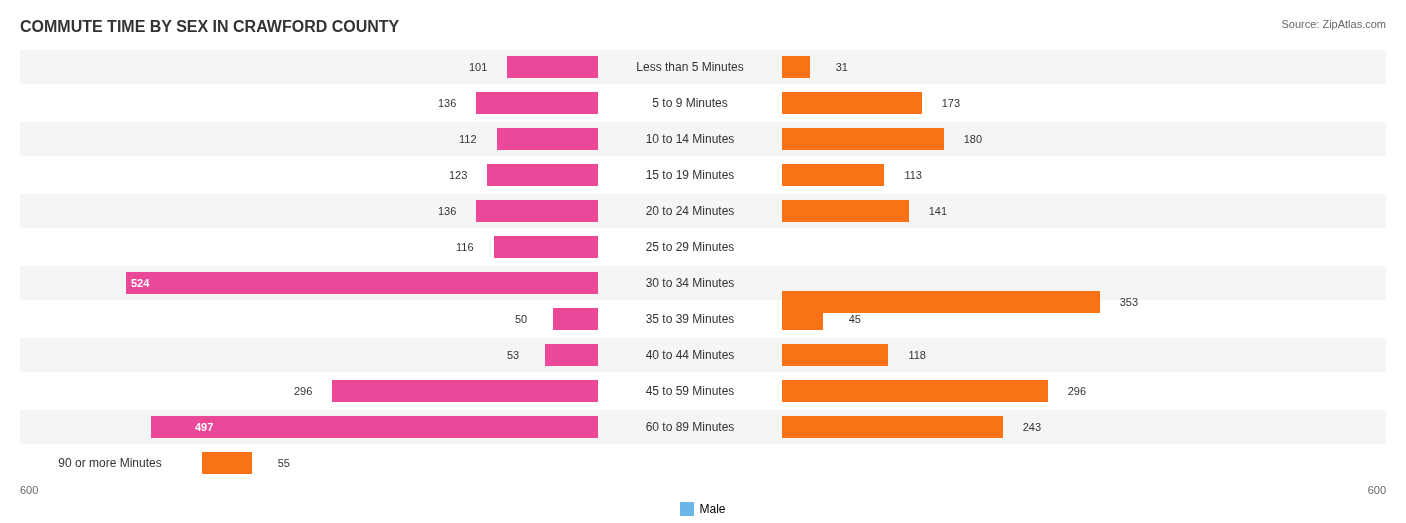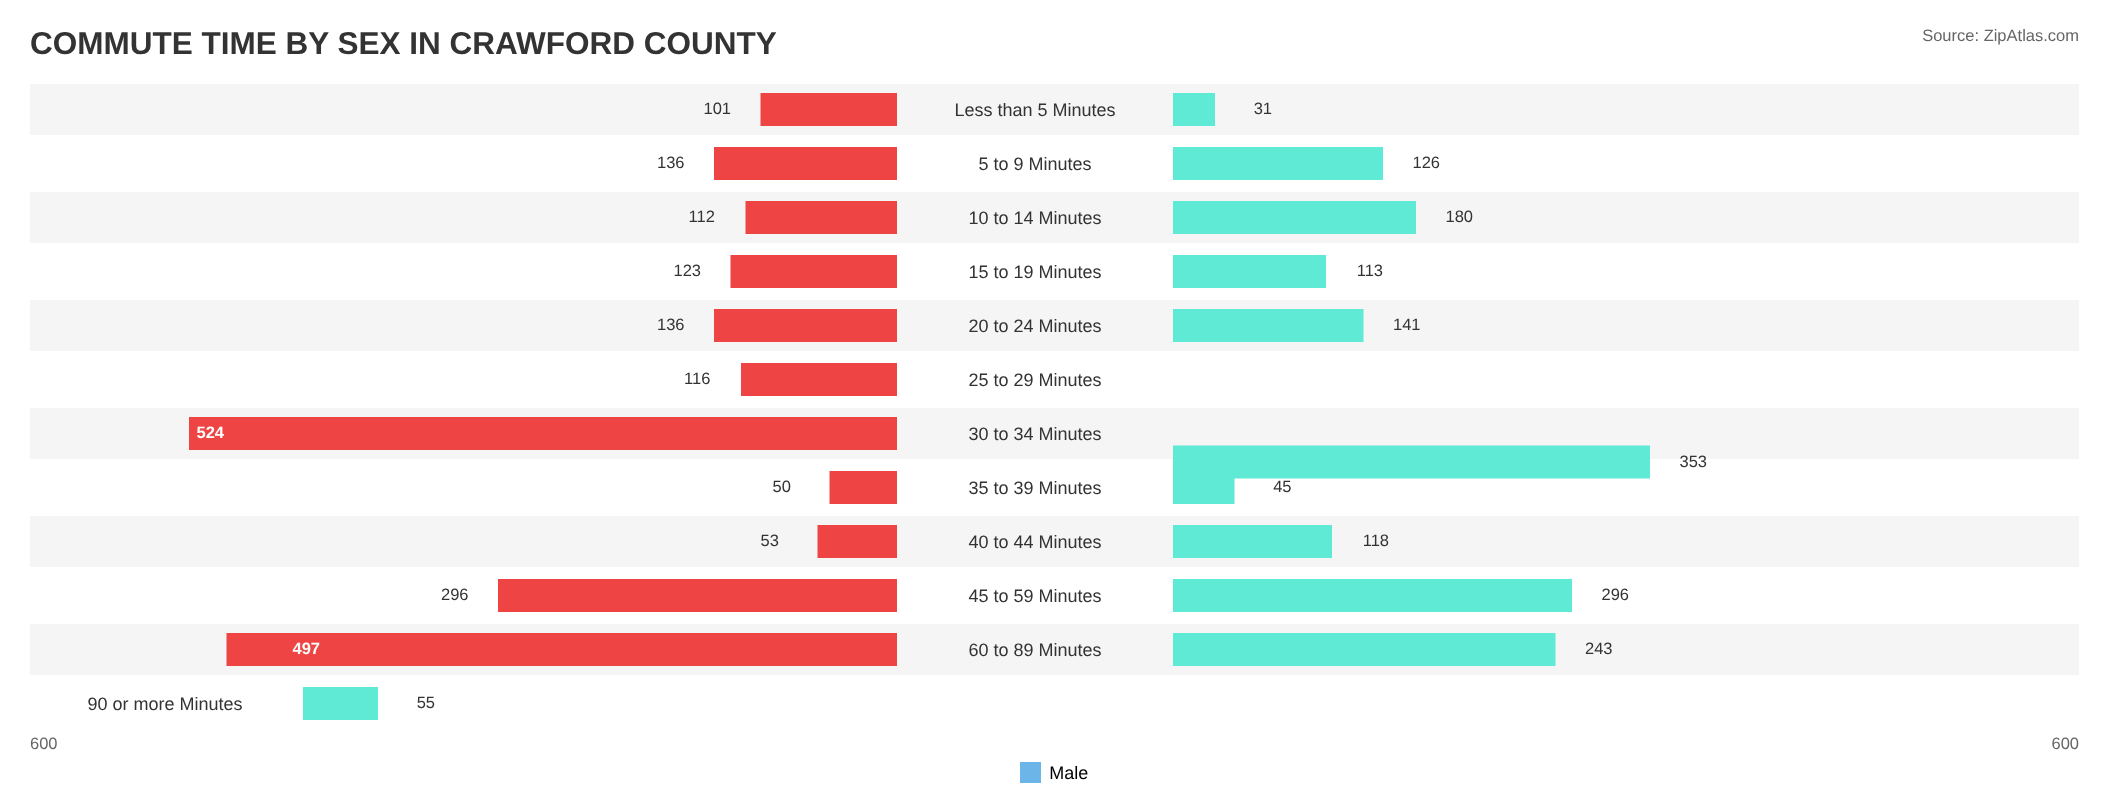"COMMUTE TIME BY SEX IN" .chart-title { font-size: 21px -> 16px }
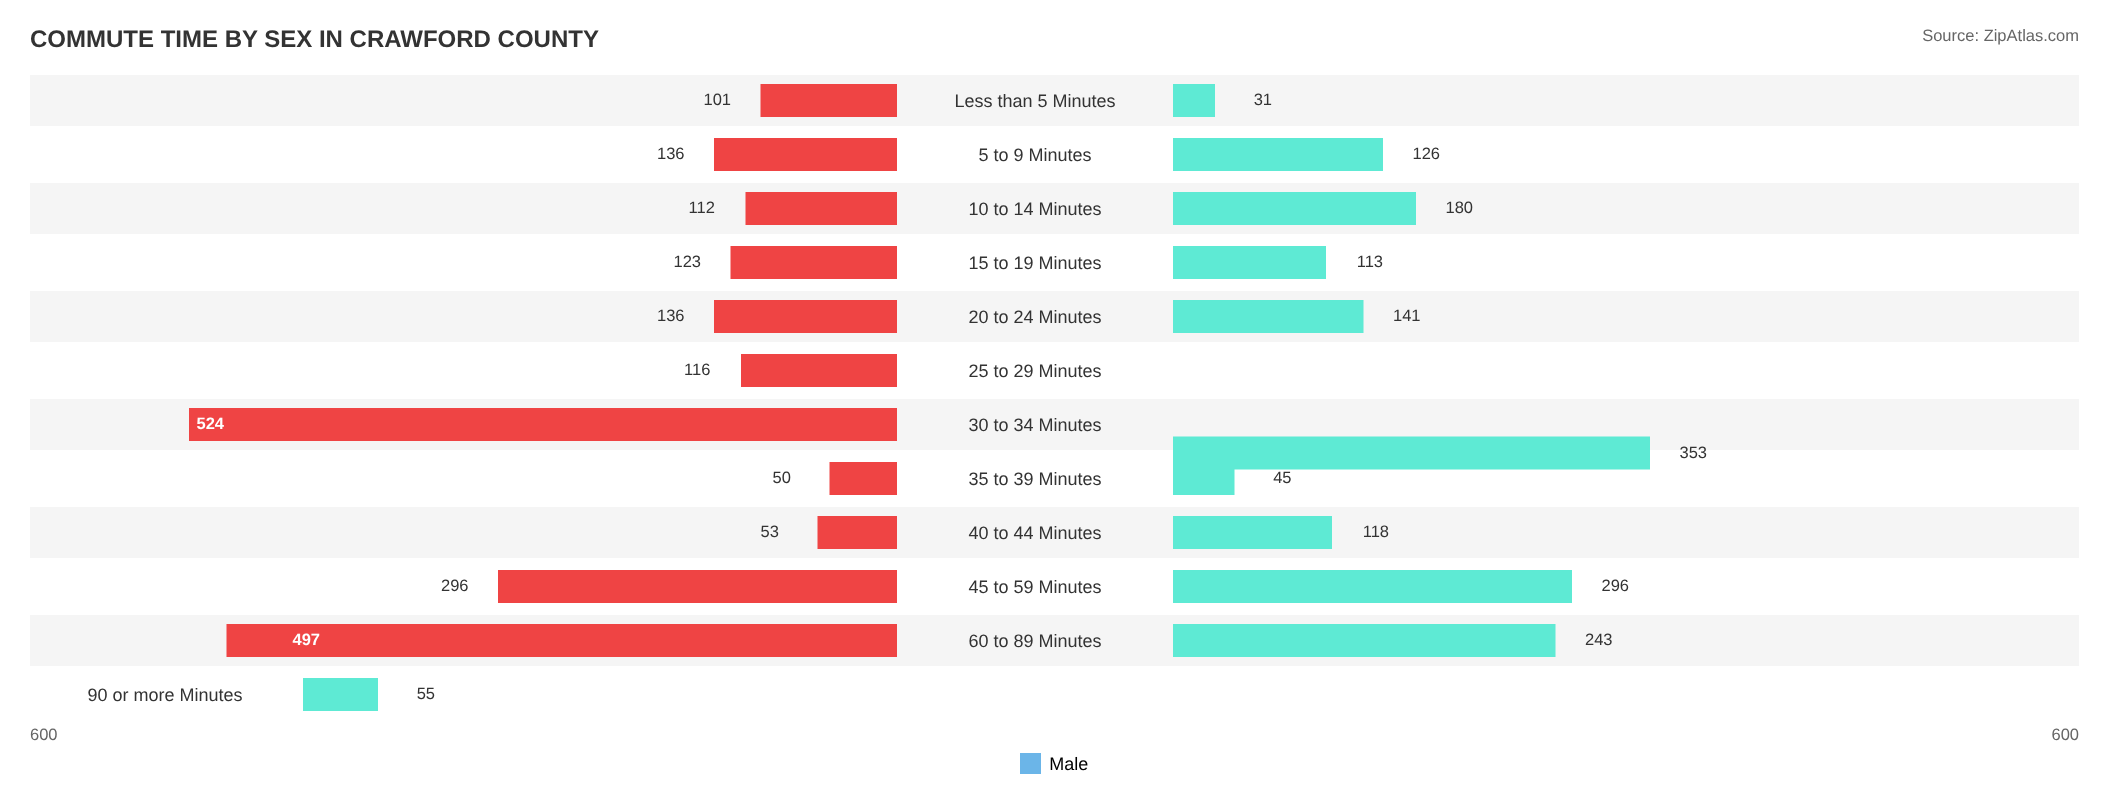"101" .bar-male { background: #ef4444 -> #ec4899 }
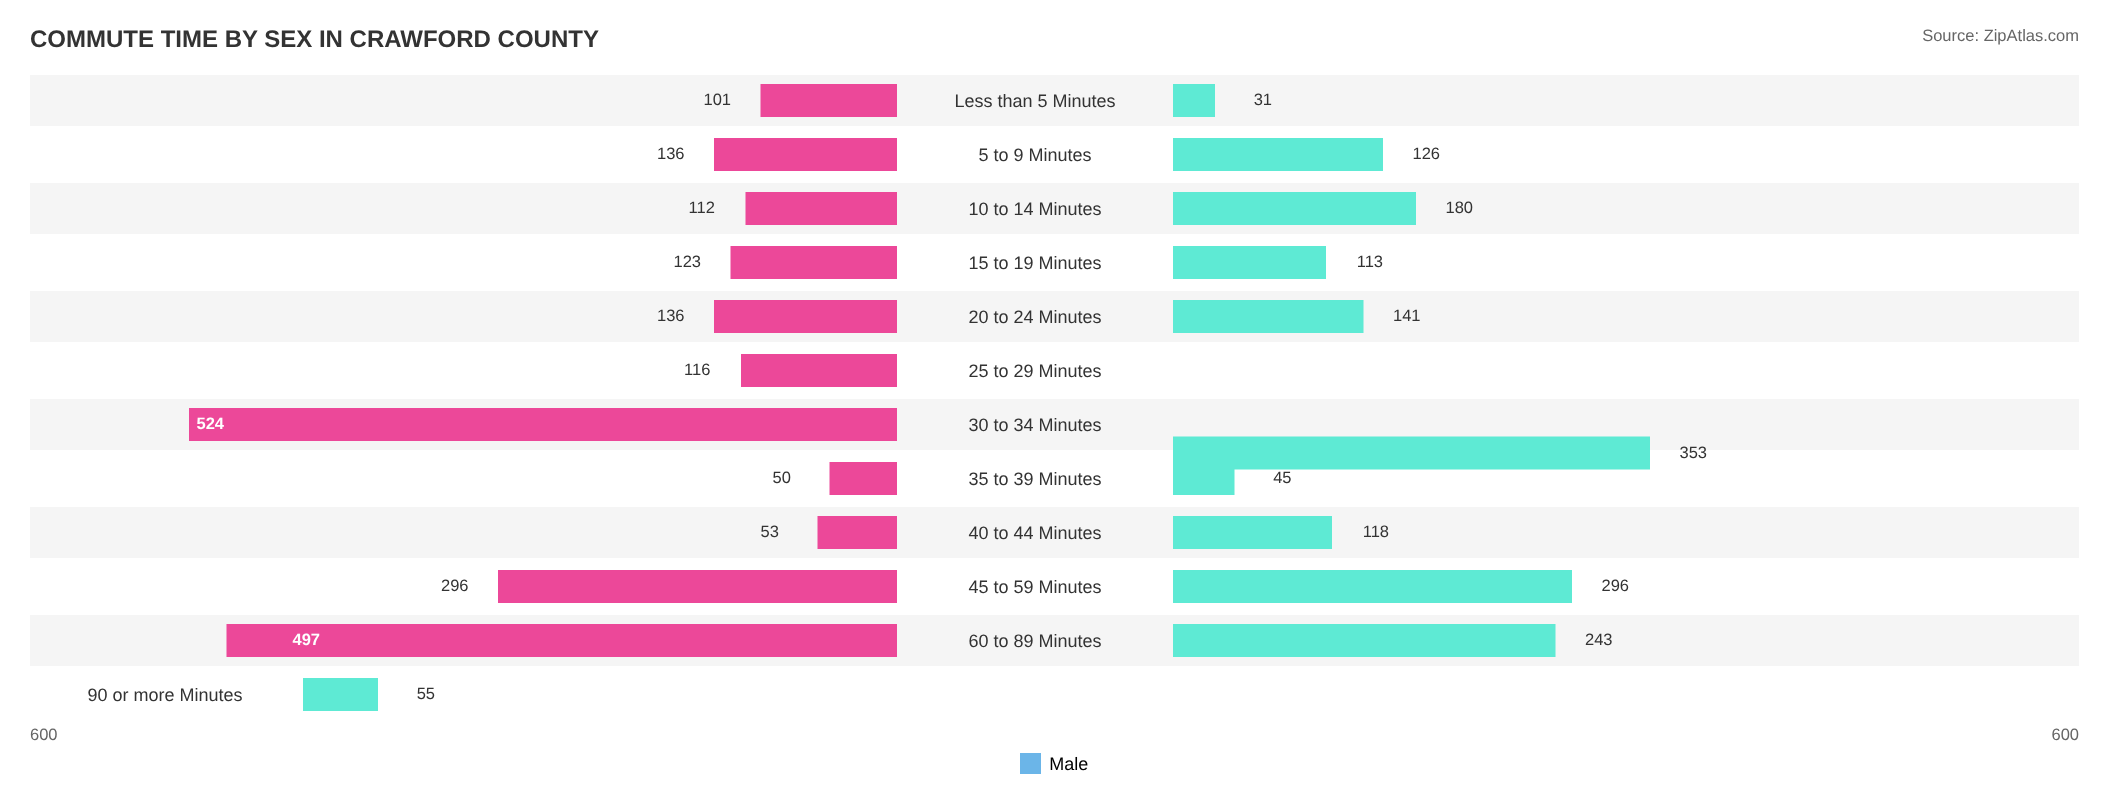"31" .bar-female { background: #5eead4 -> #f97316 }
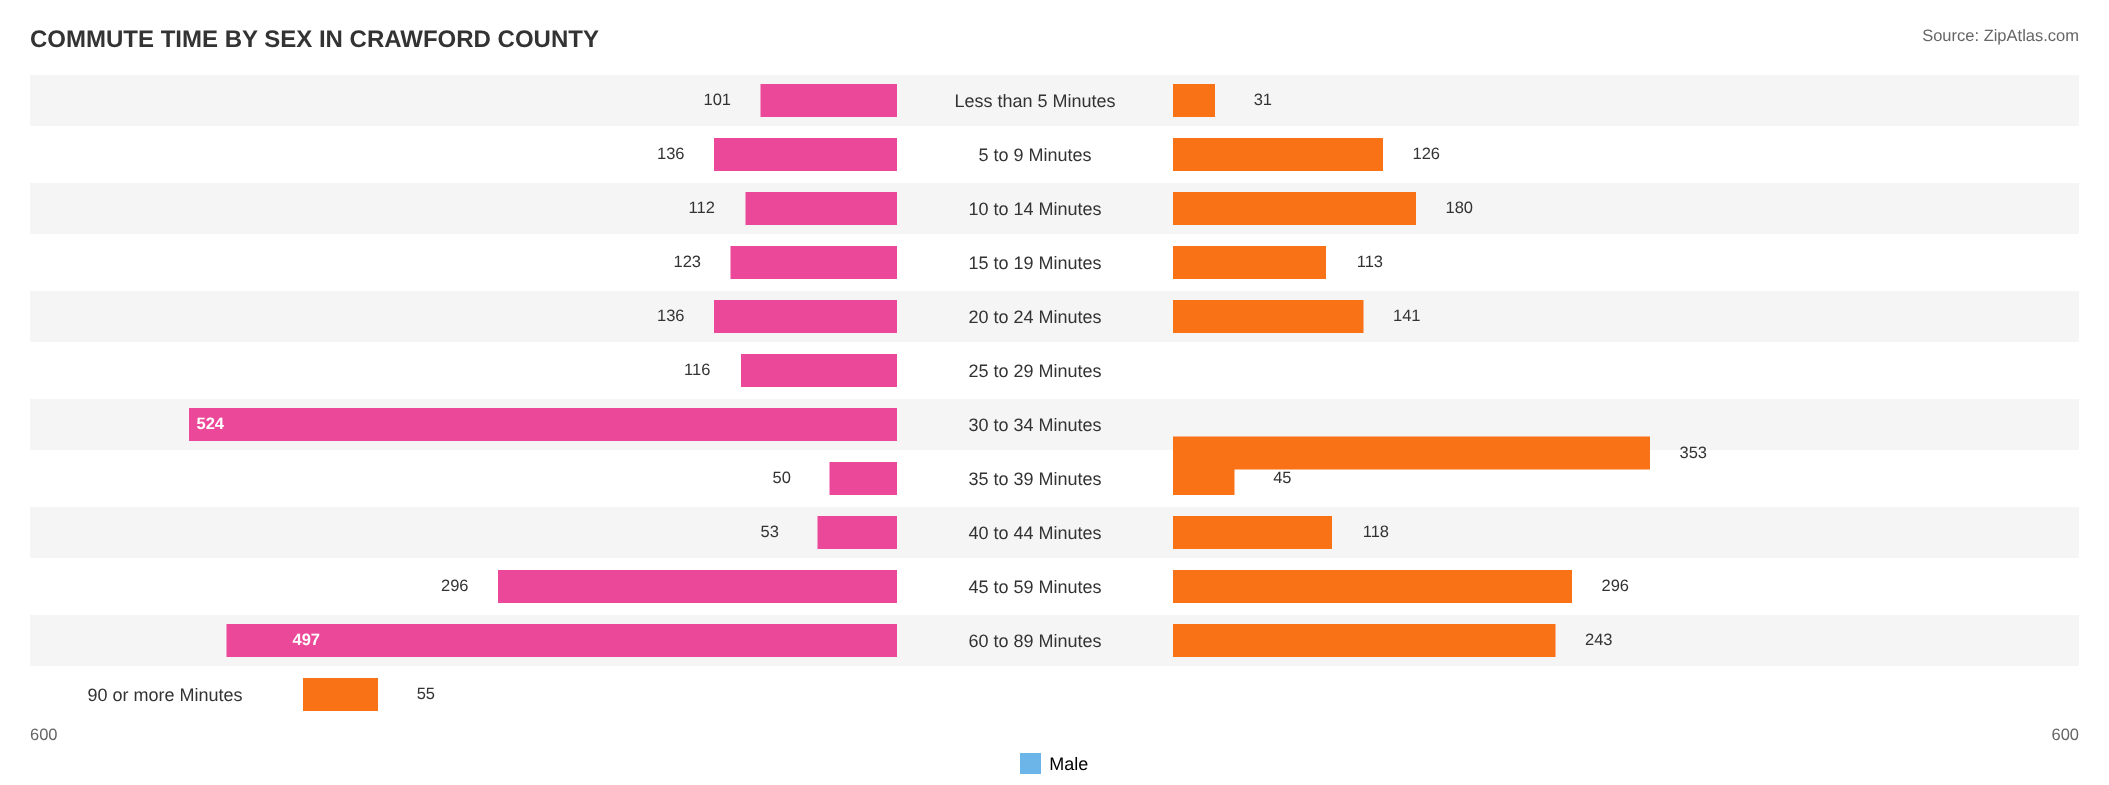"126" span.bar-value-right { text: 126 -> 173 }
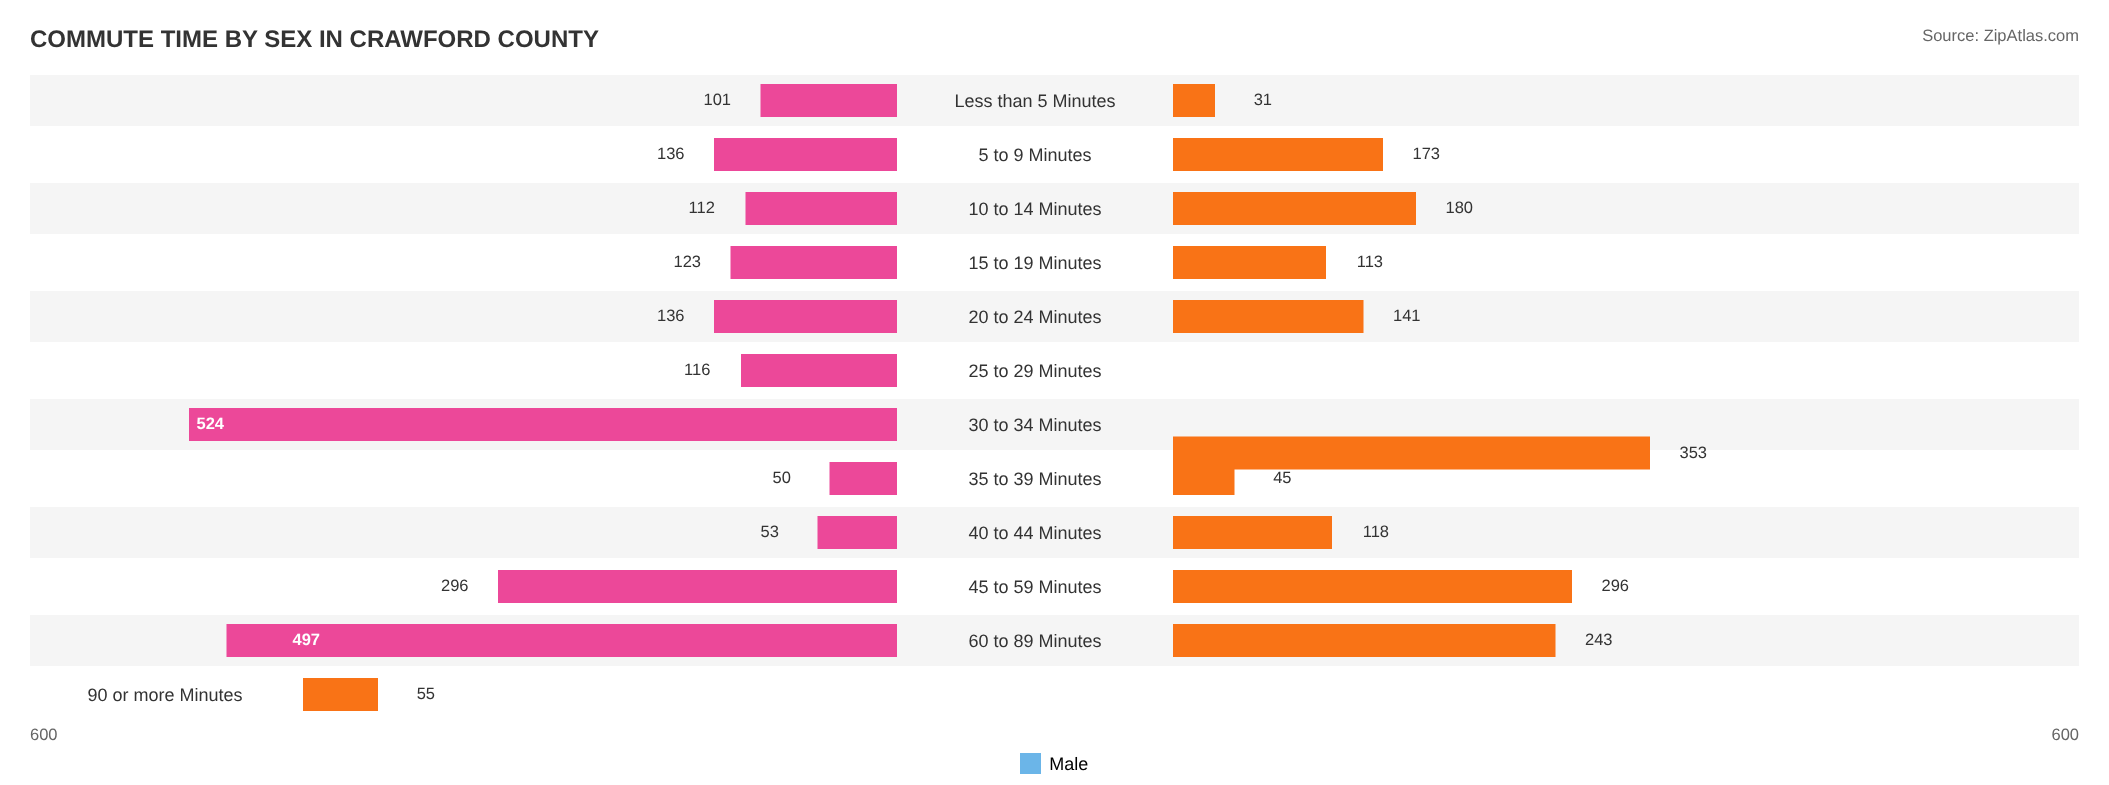"243" div.bar-female { width: 255px -> 221px }
